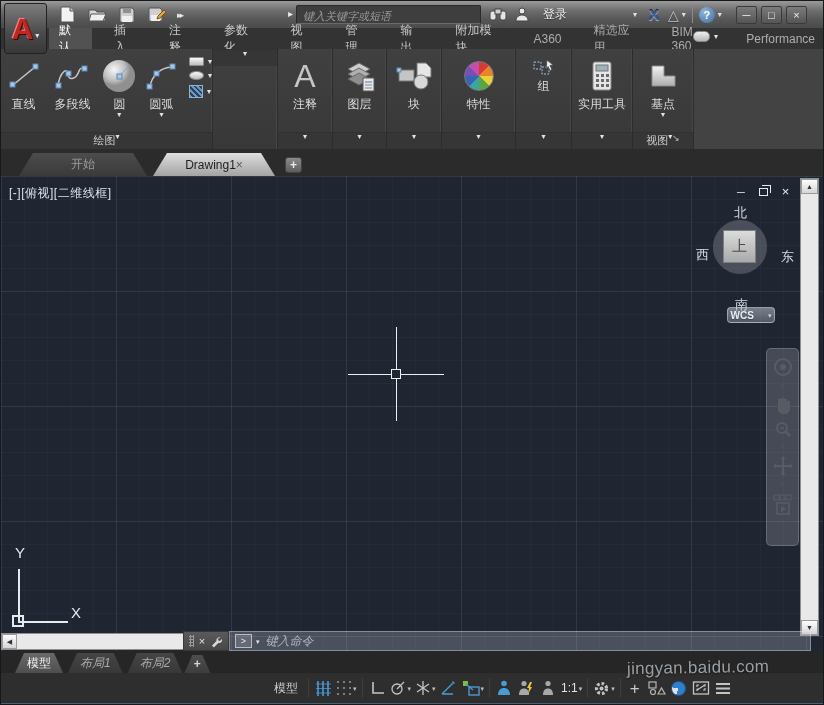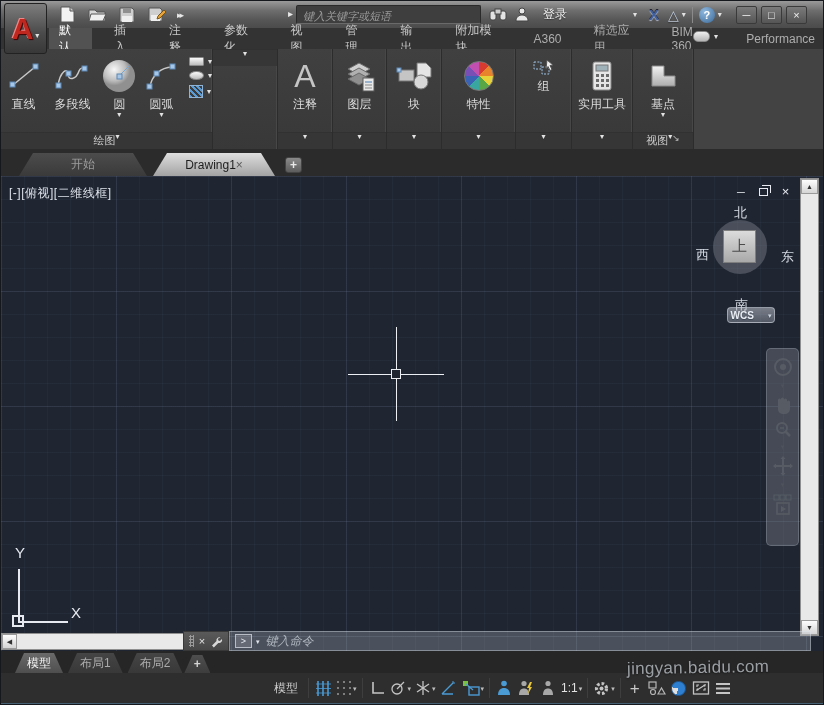"布局1" .ltab.idle { font-style: none -> italic }
